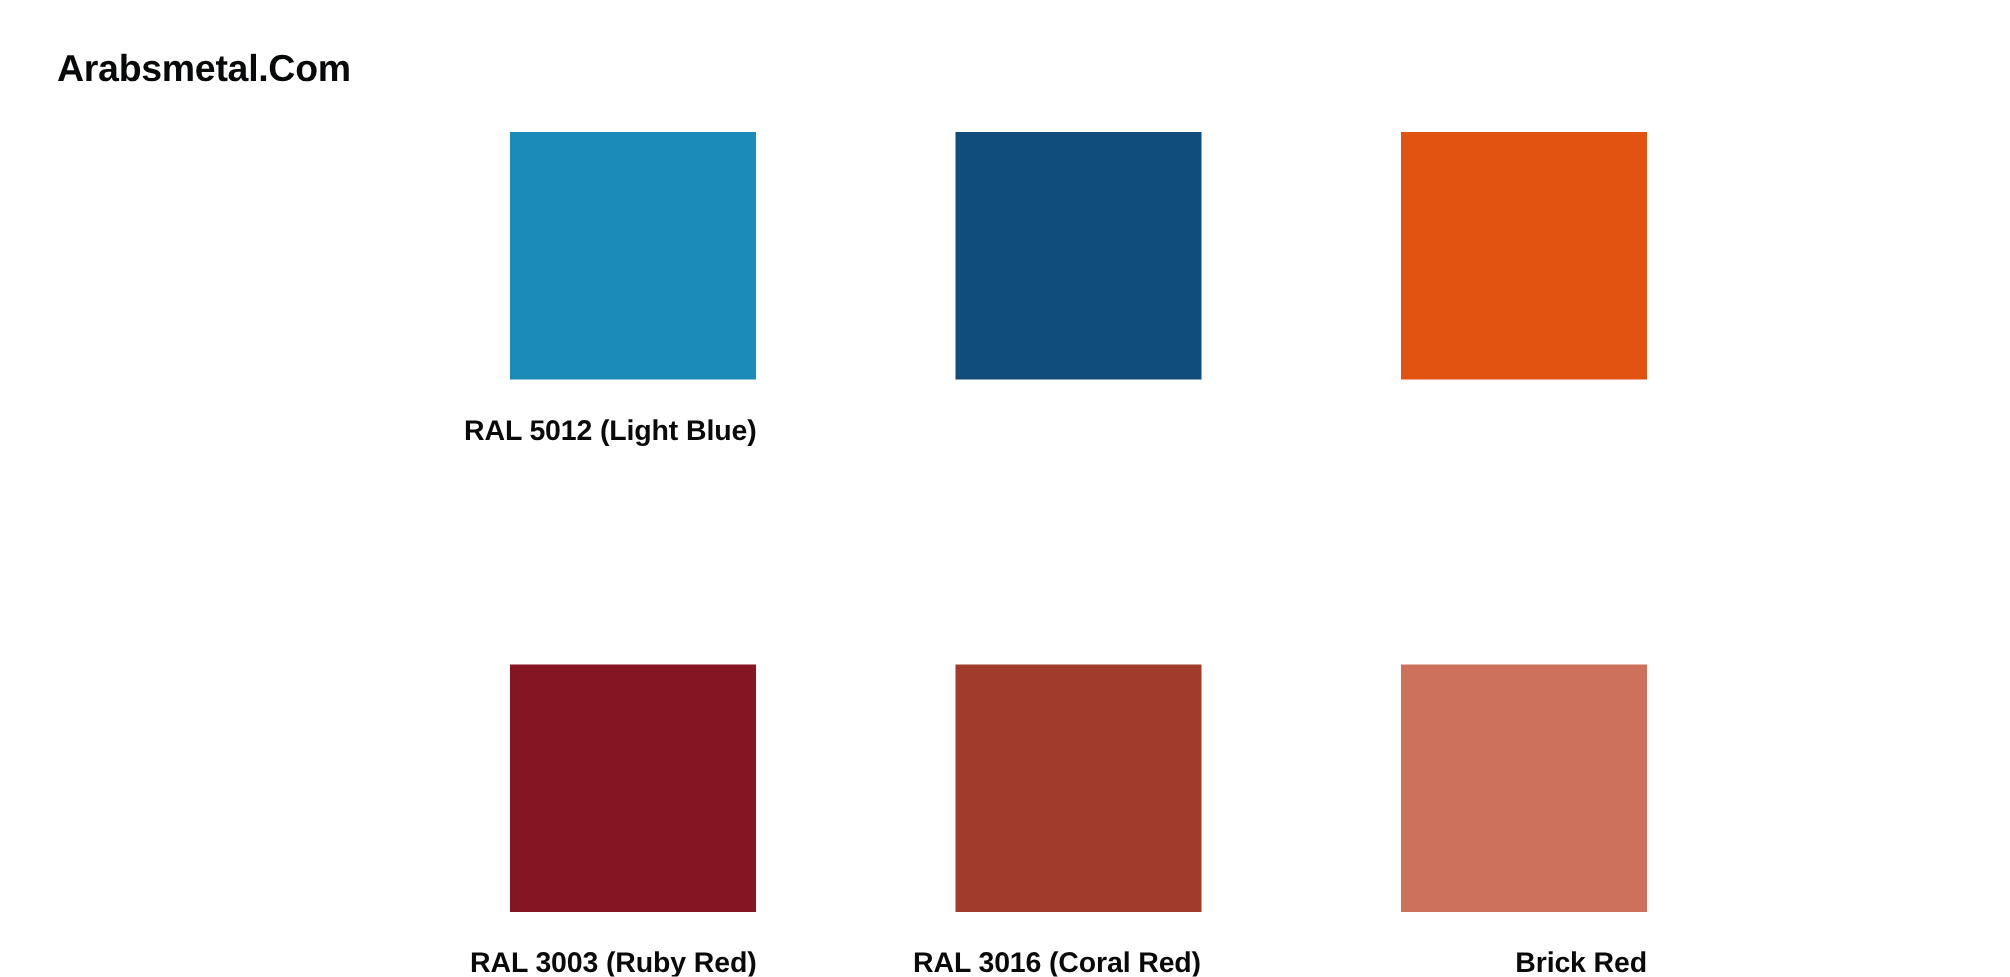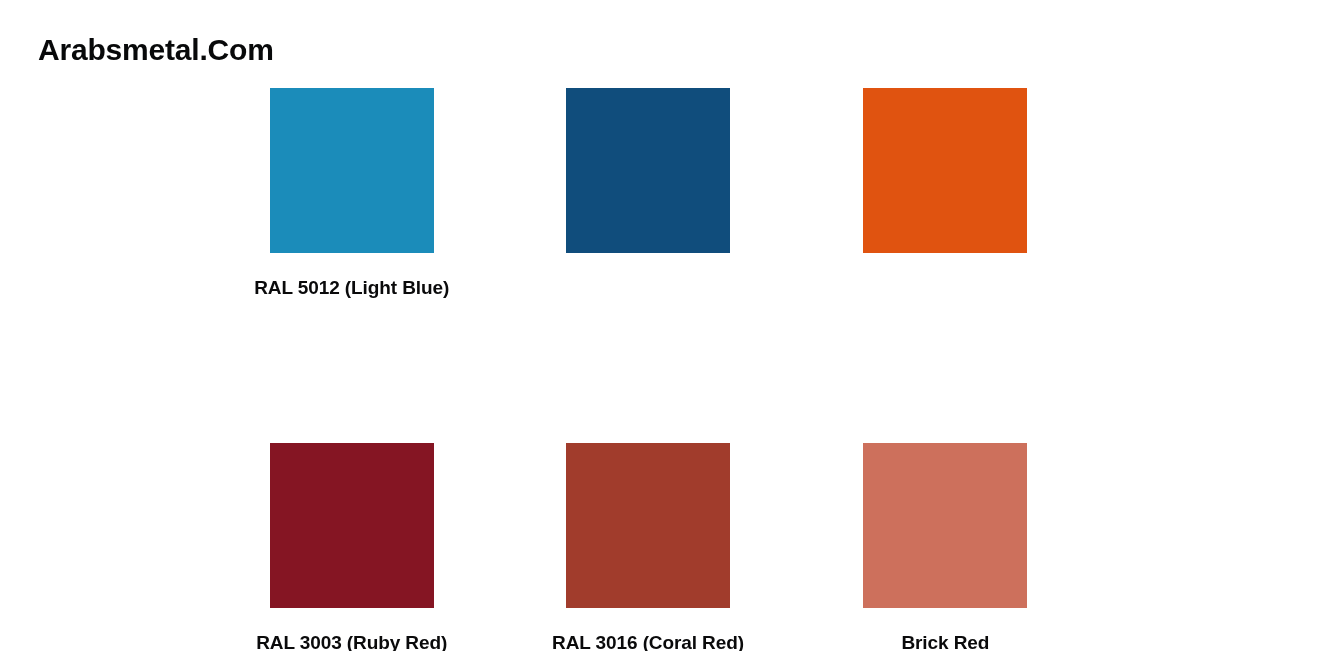"Arabsmetal.Com" .page-title { font-size: 30px -> 25px }
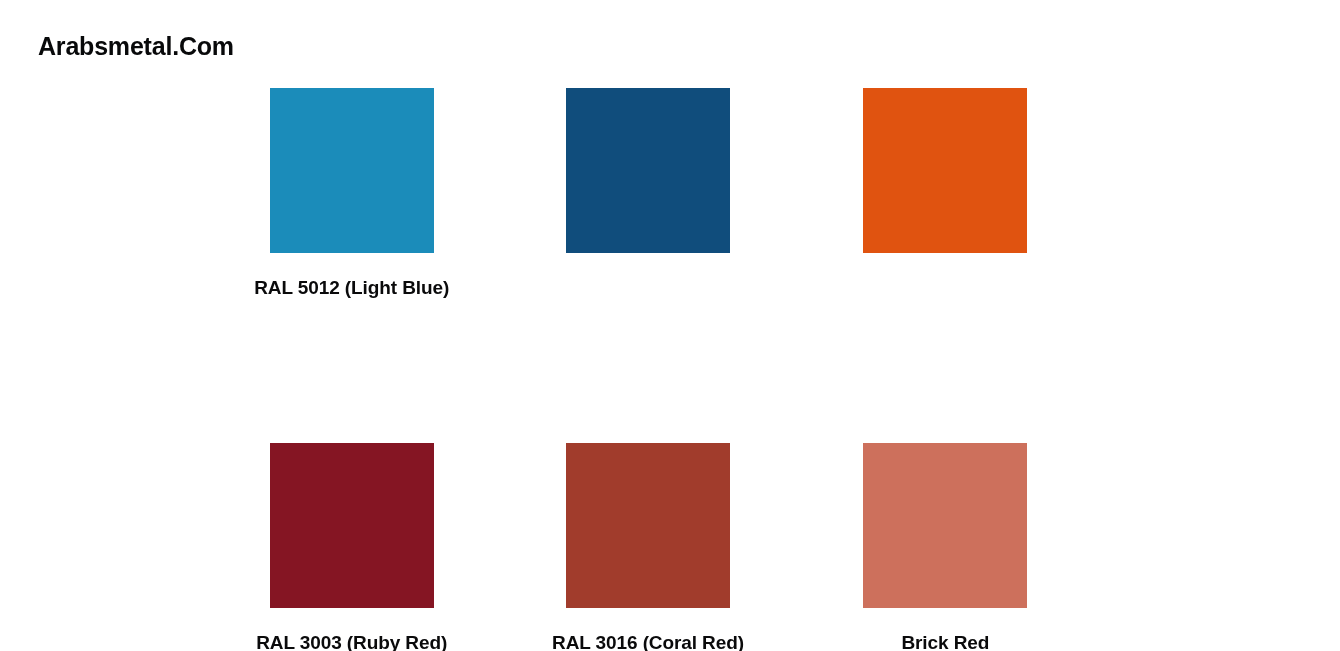"RAL 5012 (Light Blue)" .swatch-cell { align-items: center -> flex-end }
